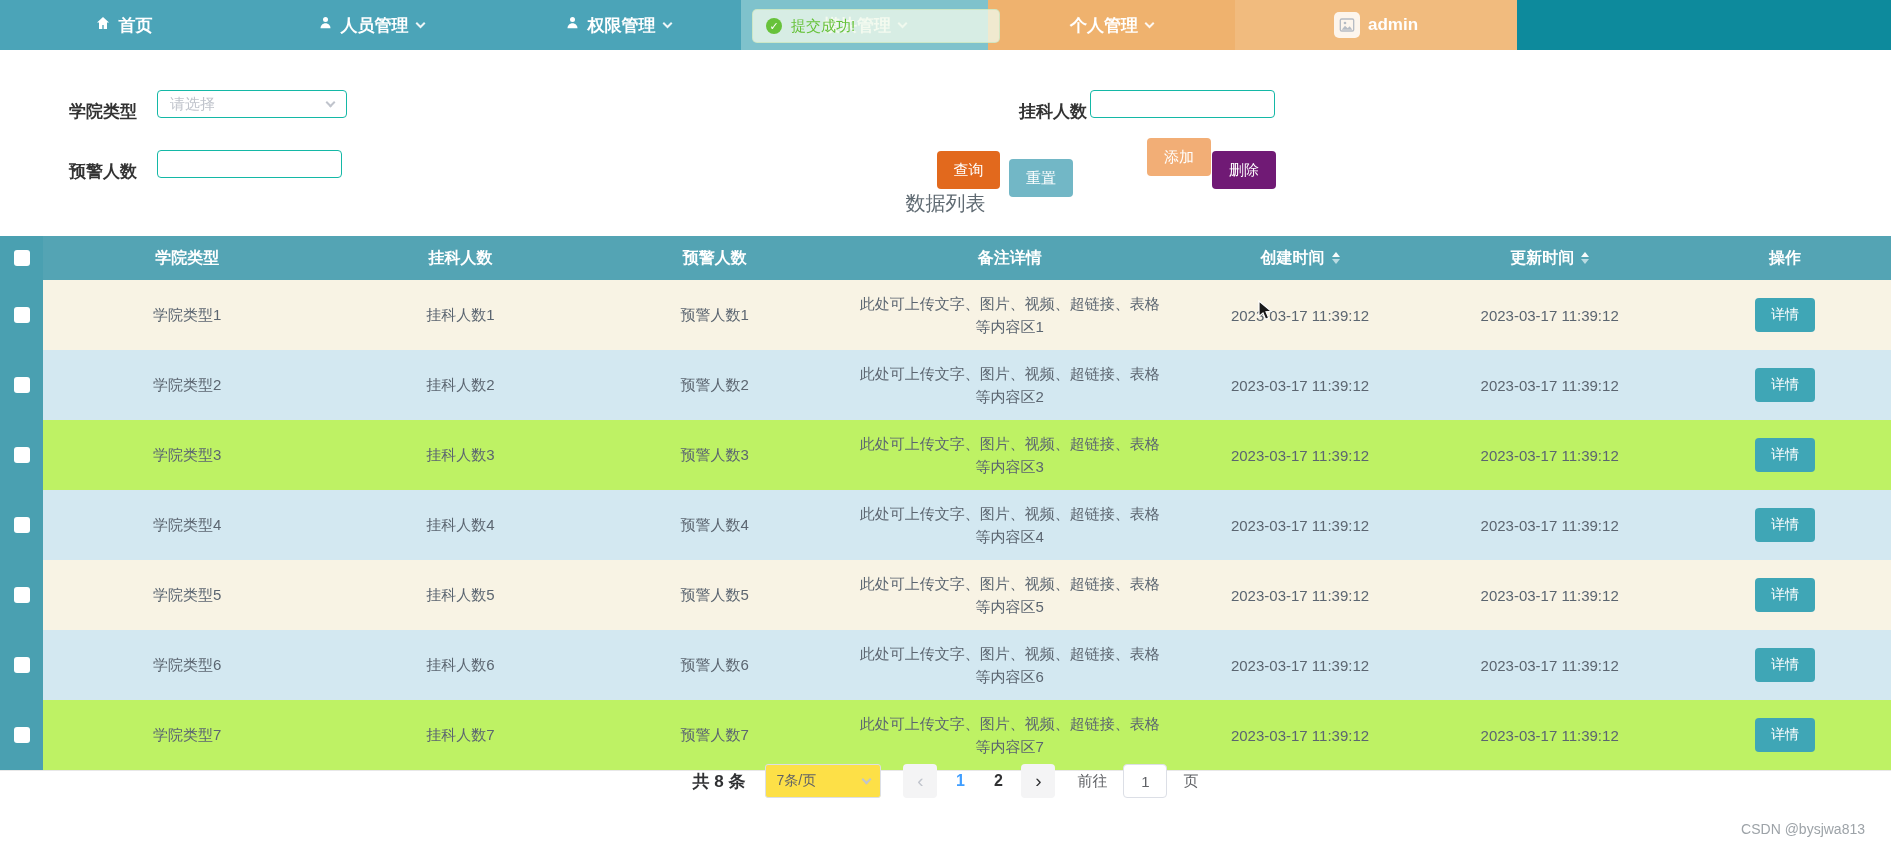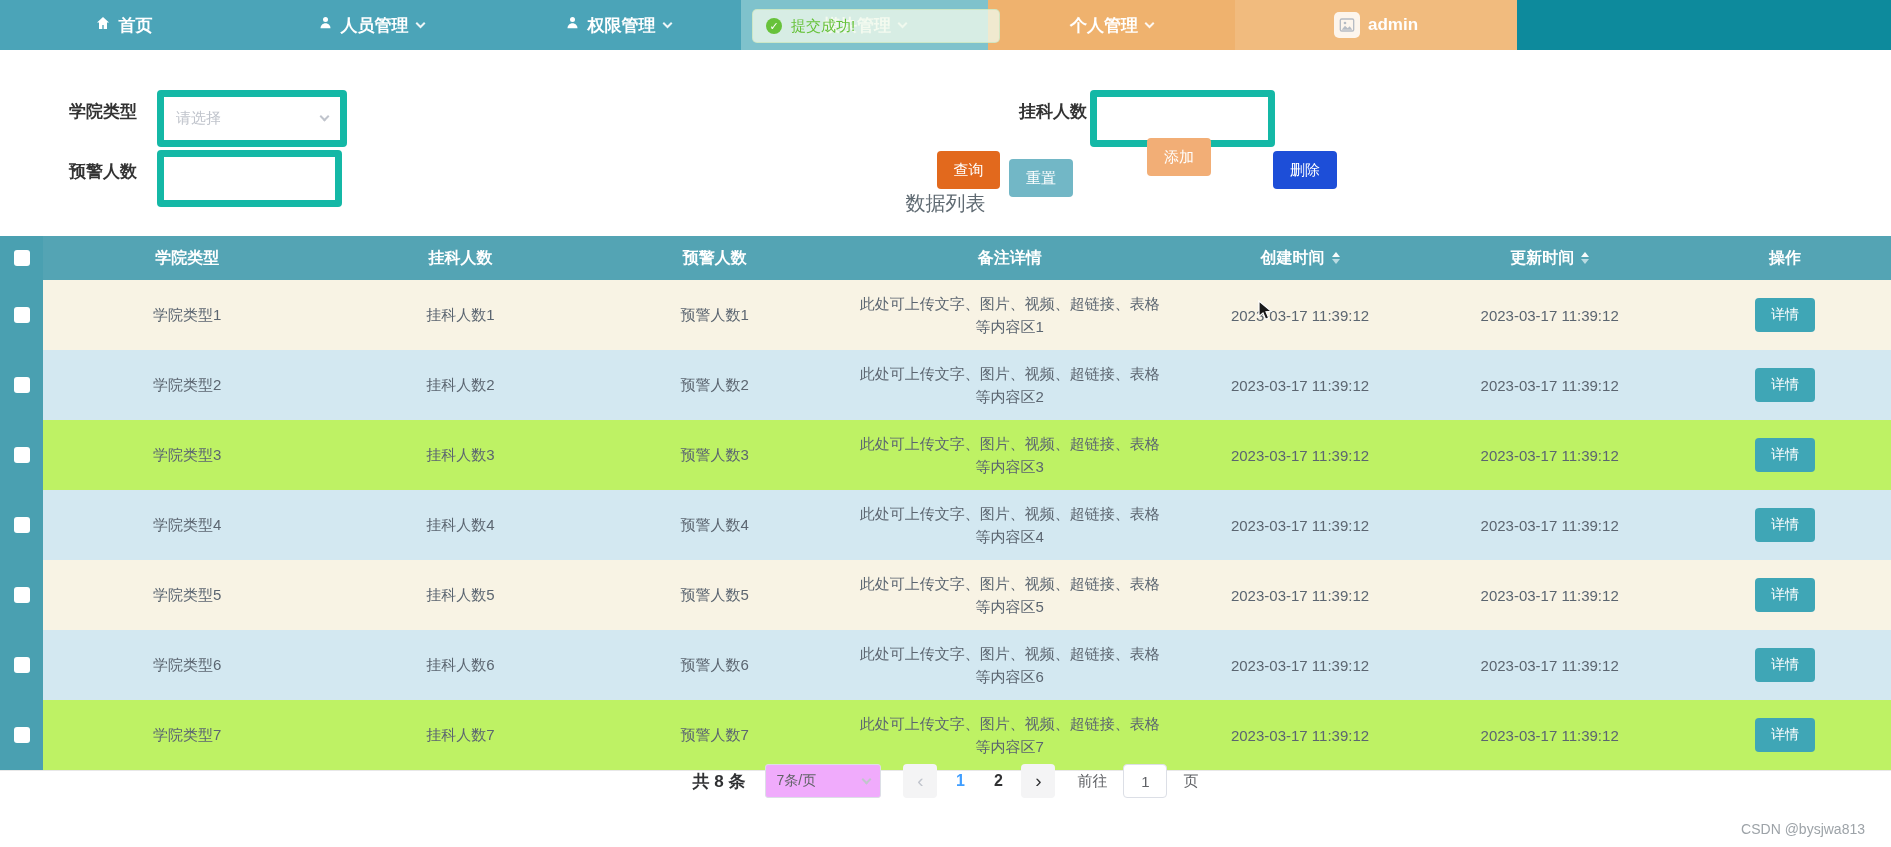"请选择" .ctrl { border: 7px solid #14b8a6 -> 1px solid #14b8a6; height: 57px -> 28px }
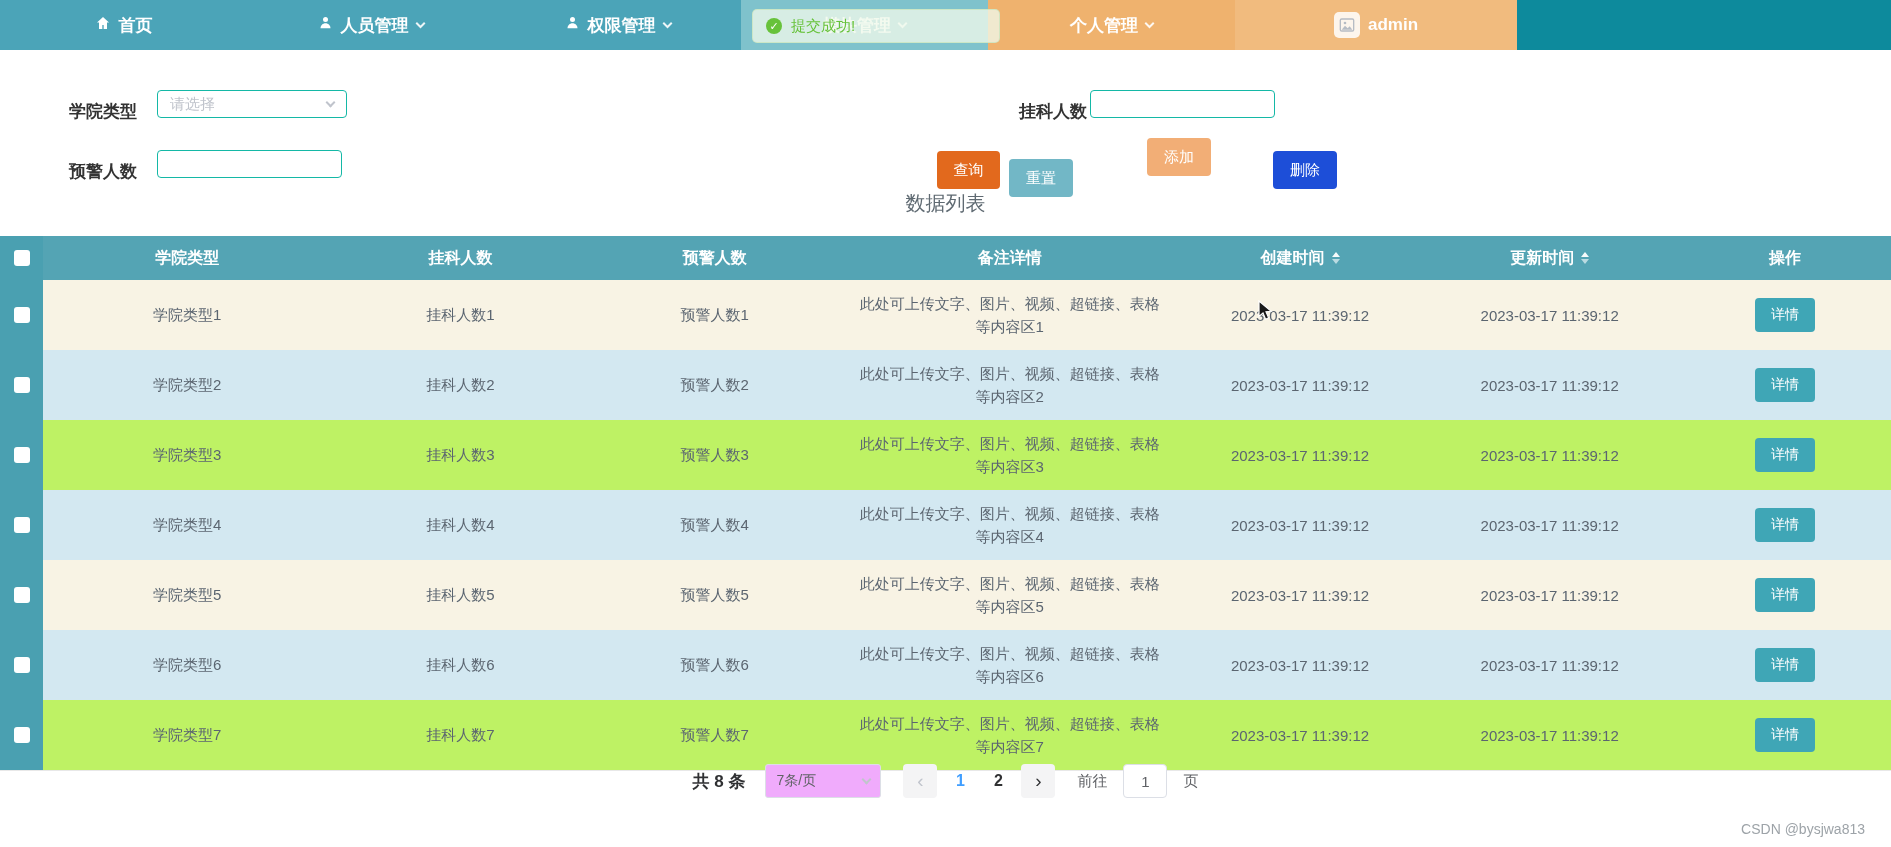"删除" .btn-del { background: #1d4ed8 -> #701a75; left: 1273px -> 1212px }
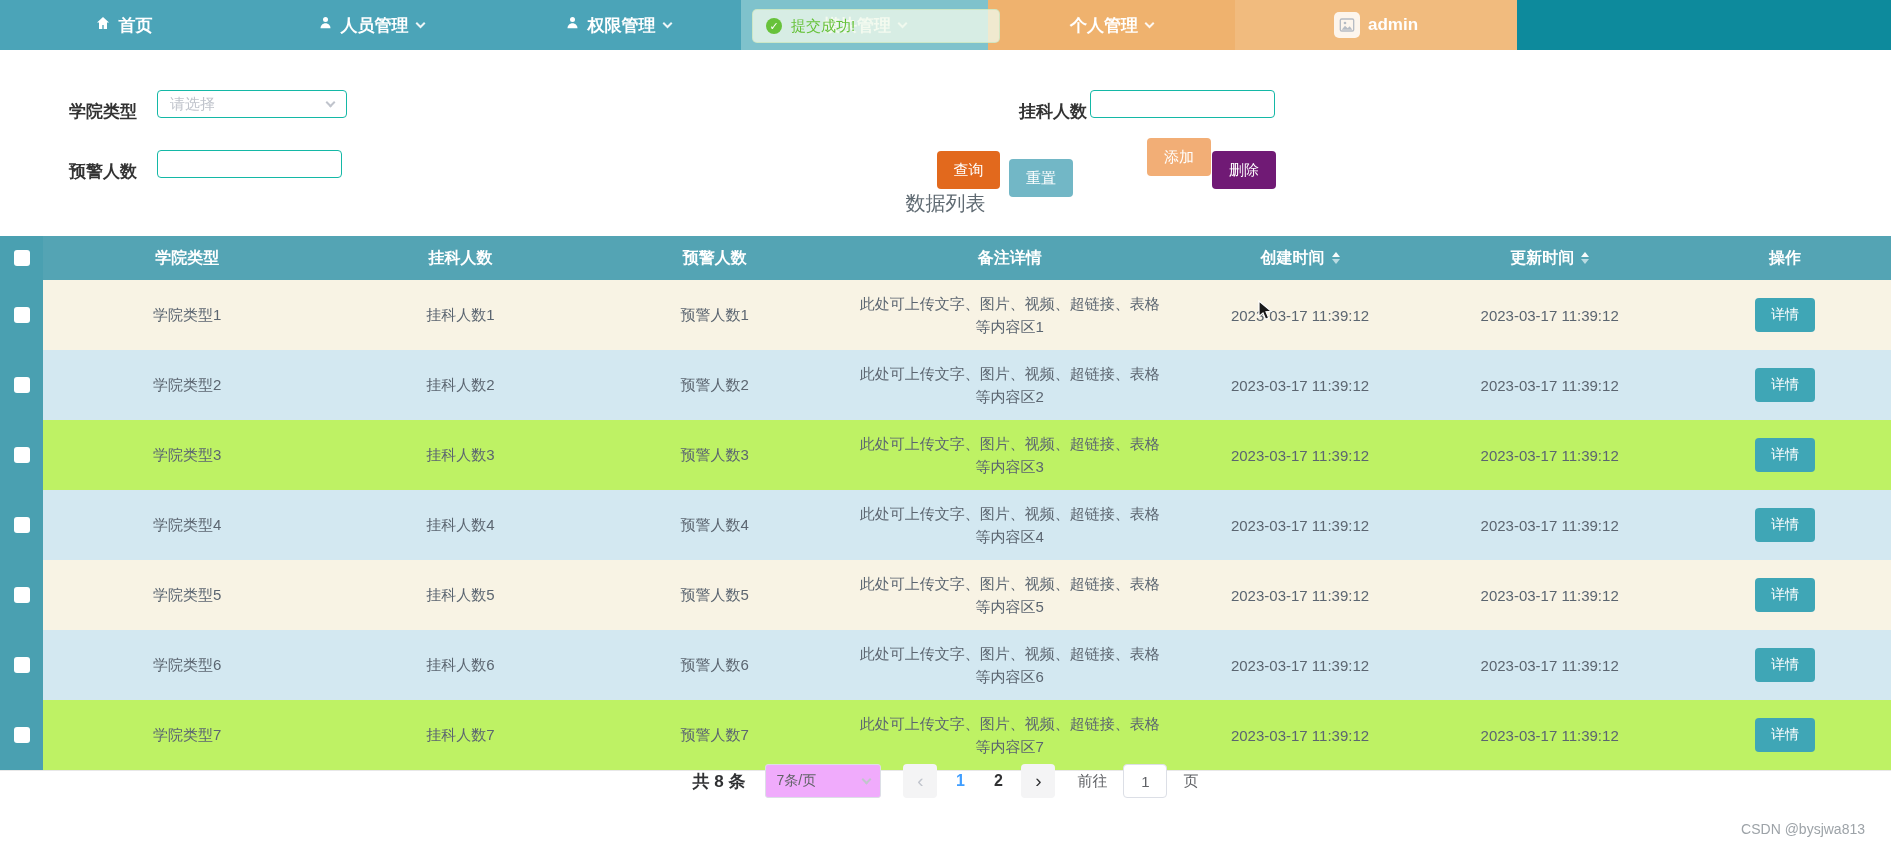"7条/页" .pg-size { background: #f0abfc -> #fde047 }
